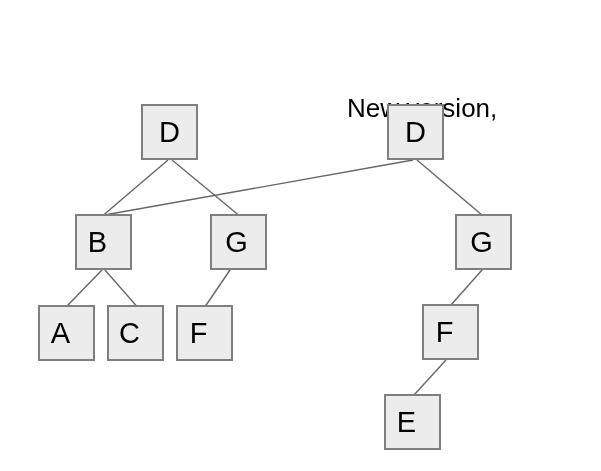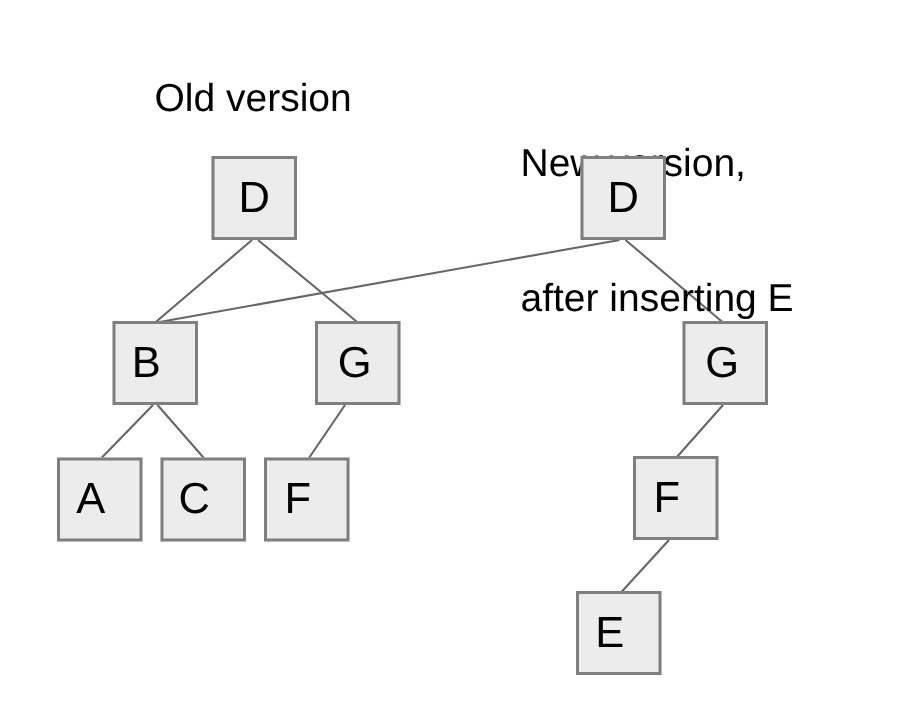"Old version" div.title { html: <div>Old version</div> -> none }
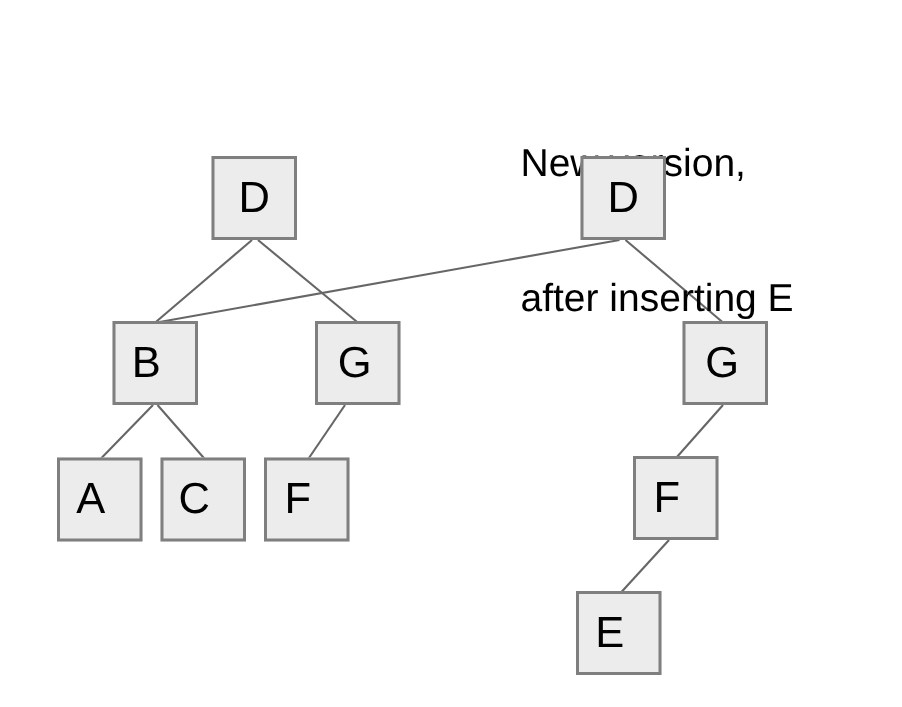"after inserting E" div { html: <div>after inserting E</div> -> none }
